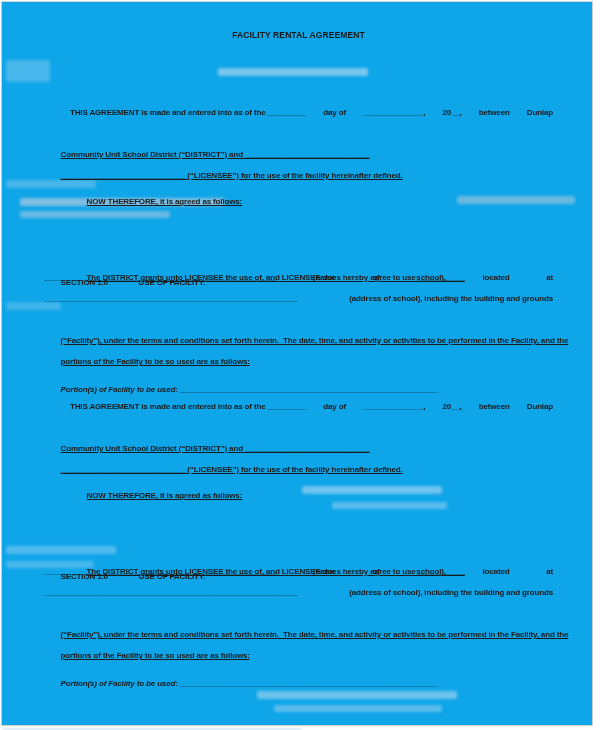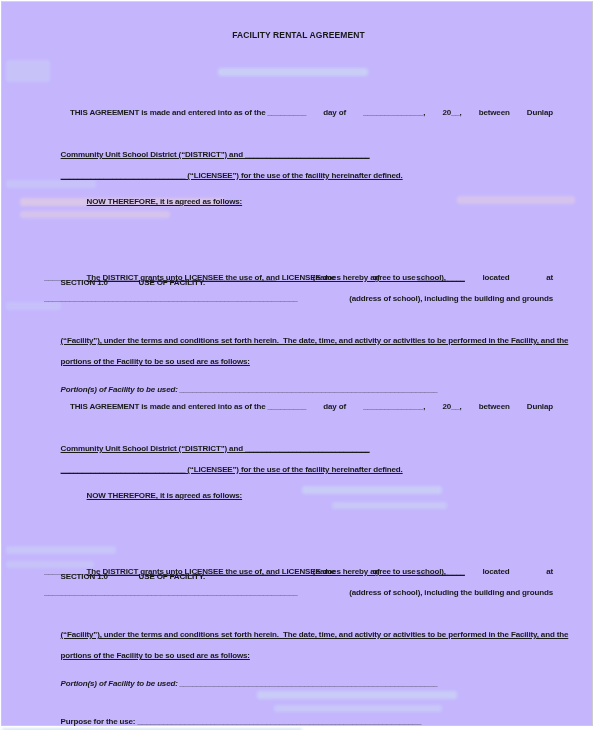"FACILITY RENTAL AGREEMENT" .page { background: #c4b5fd -> #0ea5e9 }
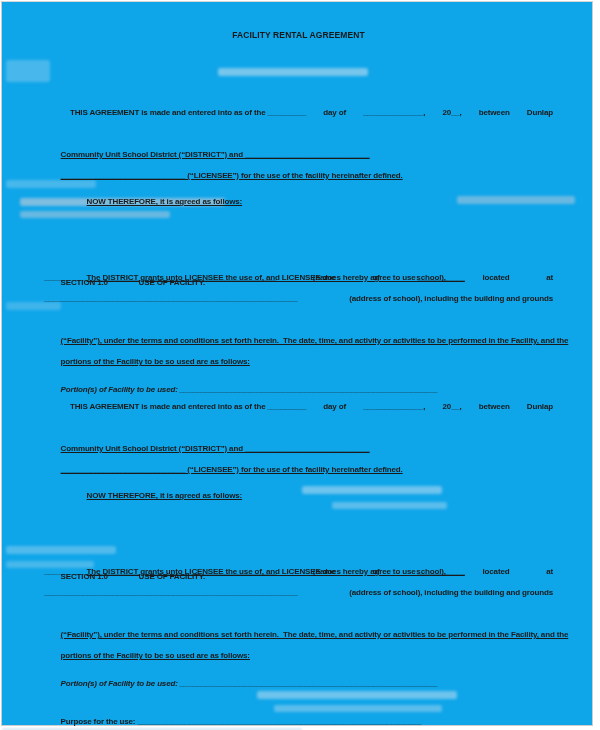"Purpose for the use:" div.line { html: <div> <span>Purpose for the use:</span><span> </span><span>__________________________________________________________________</span> </div> -> none }
